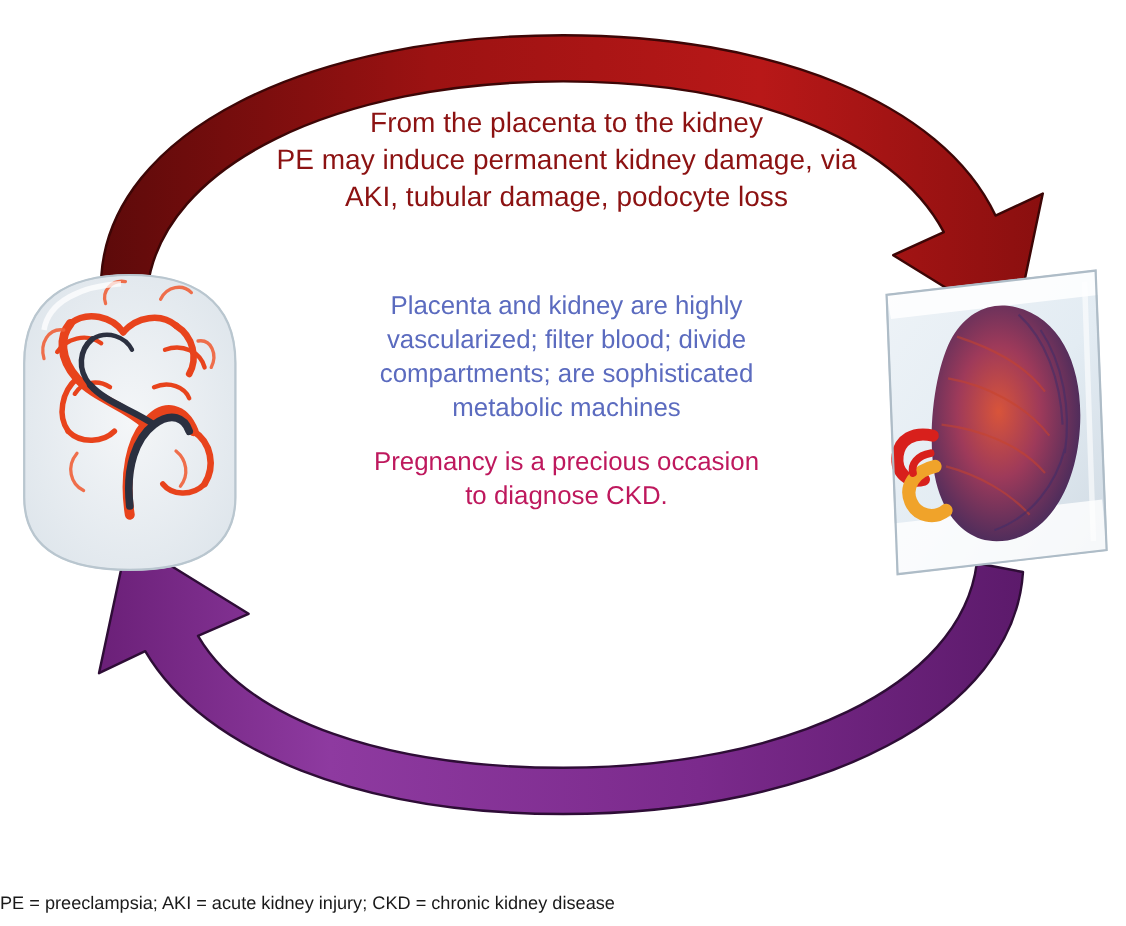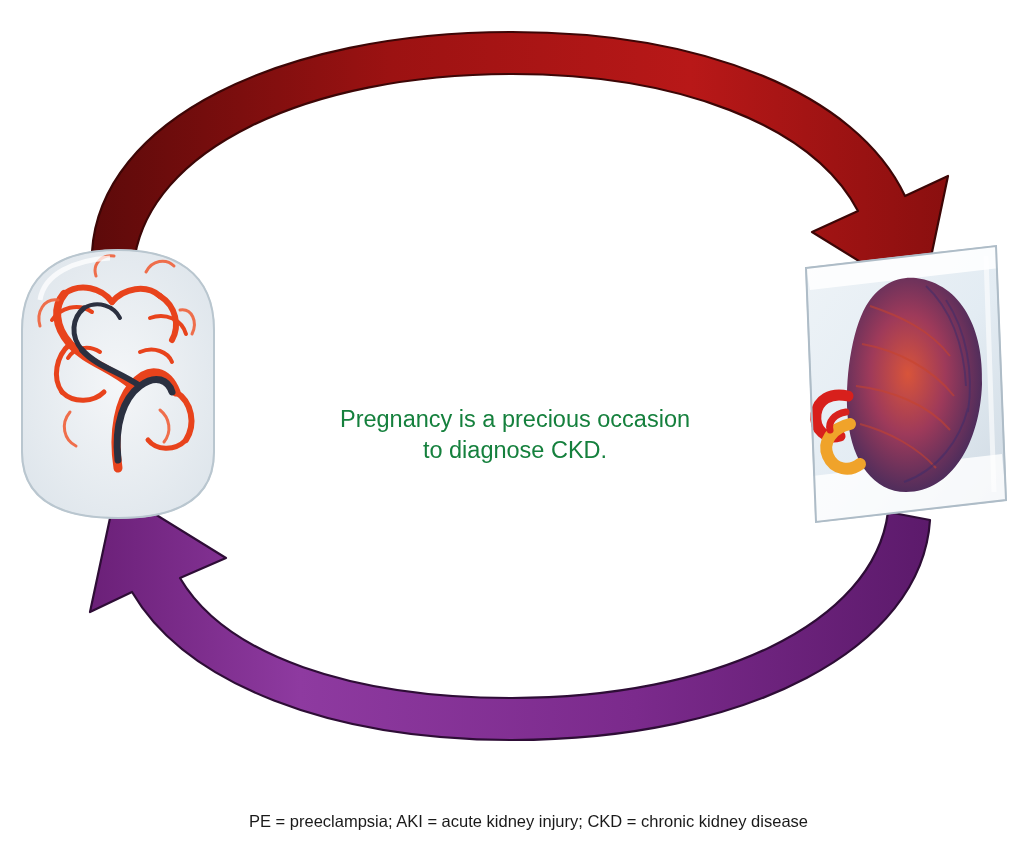"From the placenta to the" div.text-block { html: none -> <div>From the placenta to the kidney PE may induce permanent kidney damage, via AKI, tubular damage, podocyte loss</div> }
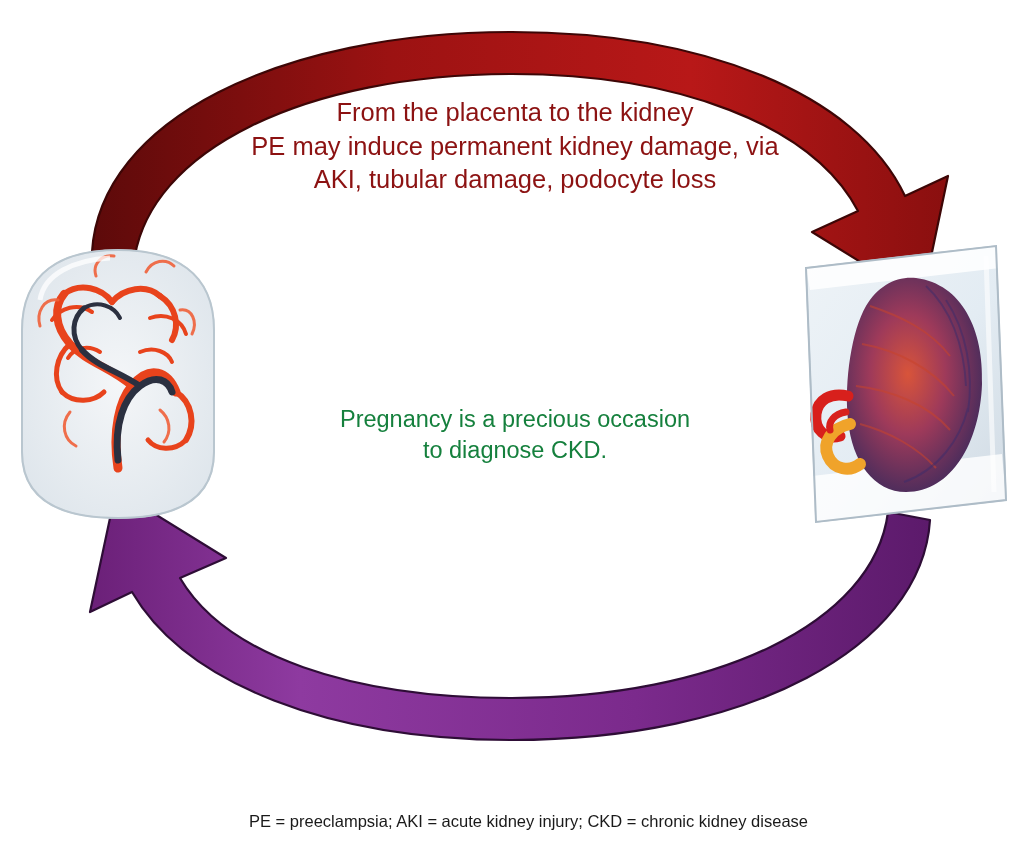"Placenta and kidney are highly" div.text-block { html: none -> <div>Placenta and kidney are highly vascularized; filter blood; divide compartments; are sophisticated metabolic machines</div> }
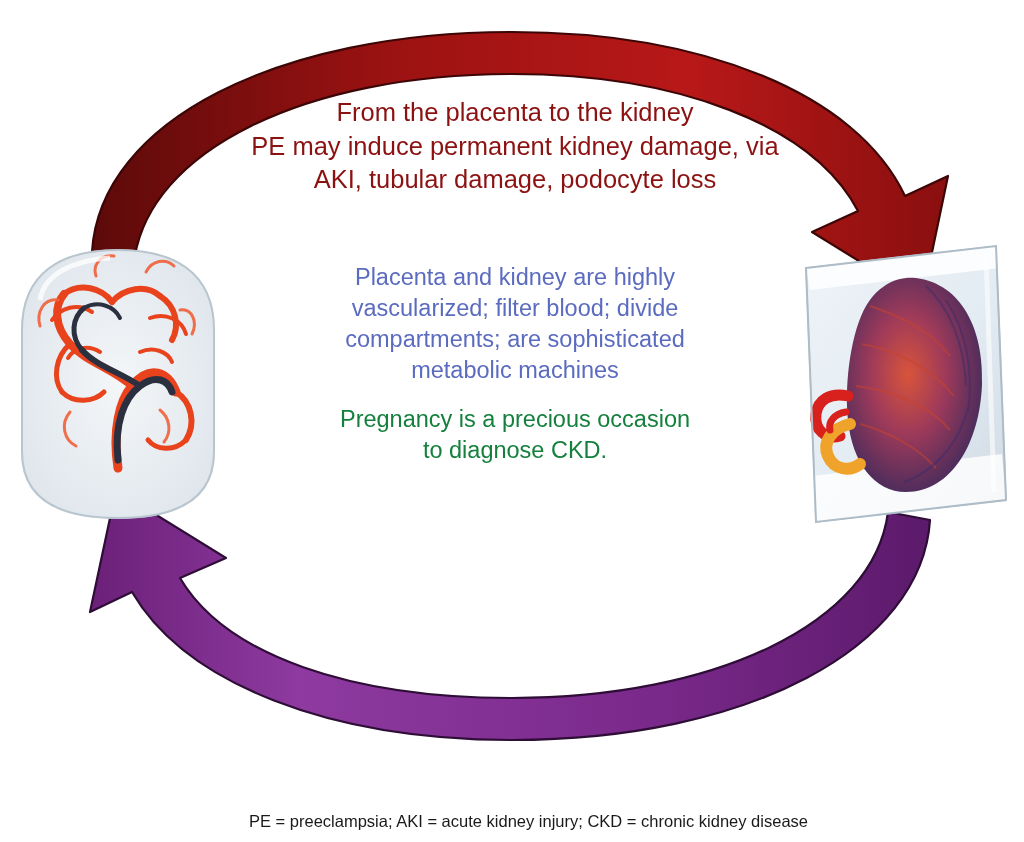"Pregnancy is a precious occasion" #mid-text-2 { color: #15803d -> #be185d }
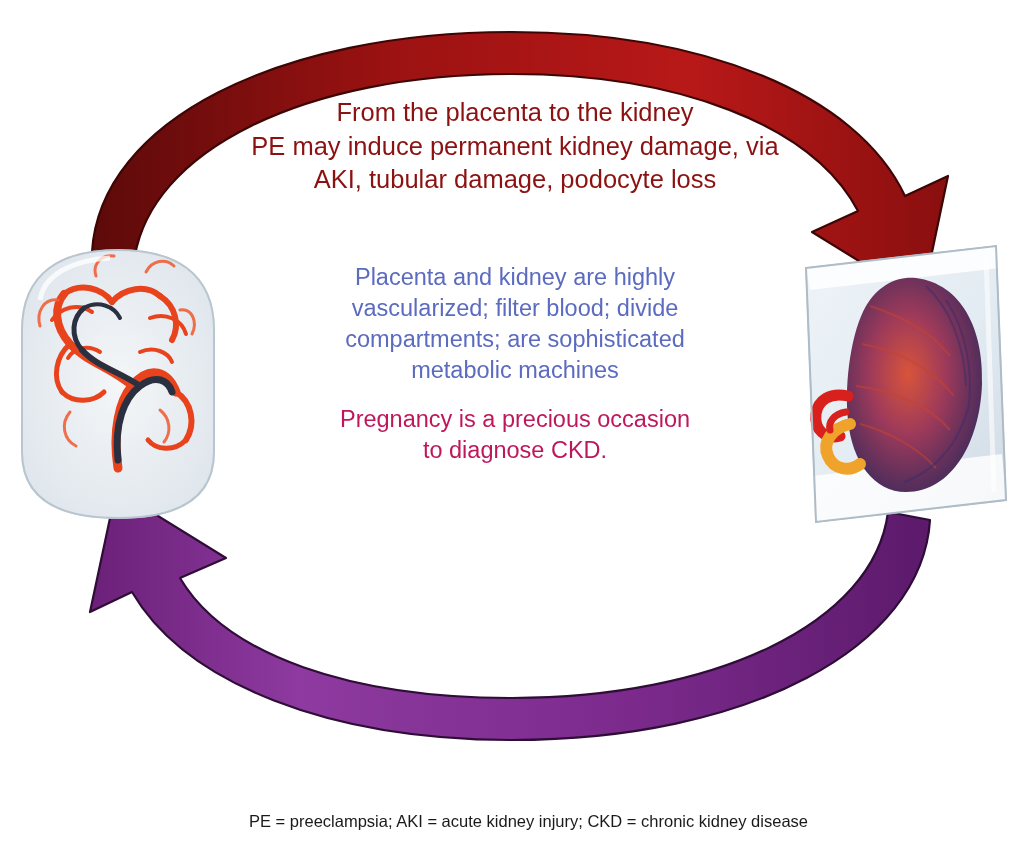"PE = preeclampsia; AKI =" #footnote { text-align: right -> left }
